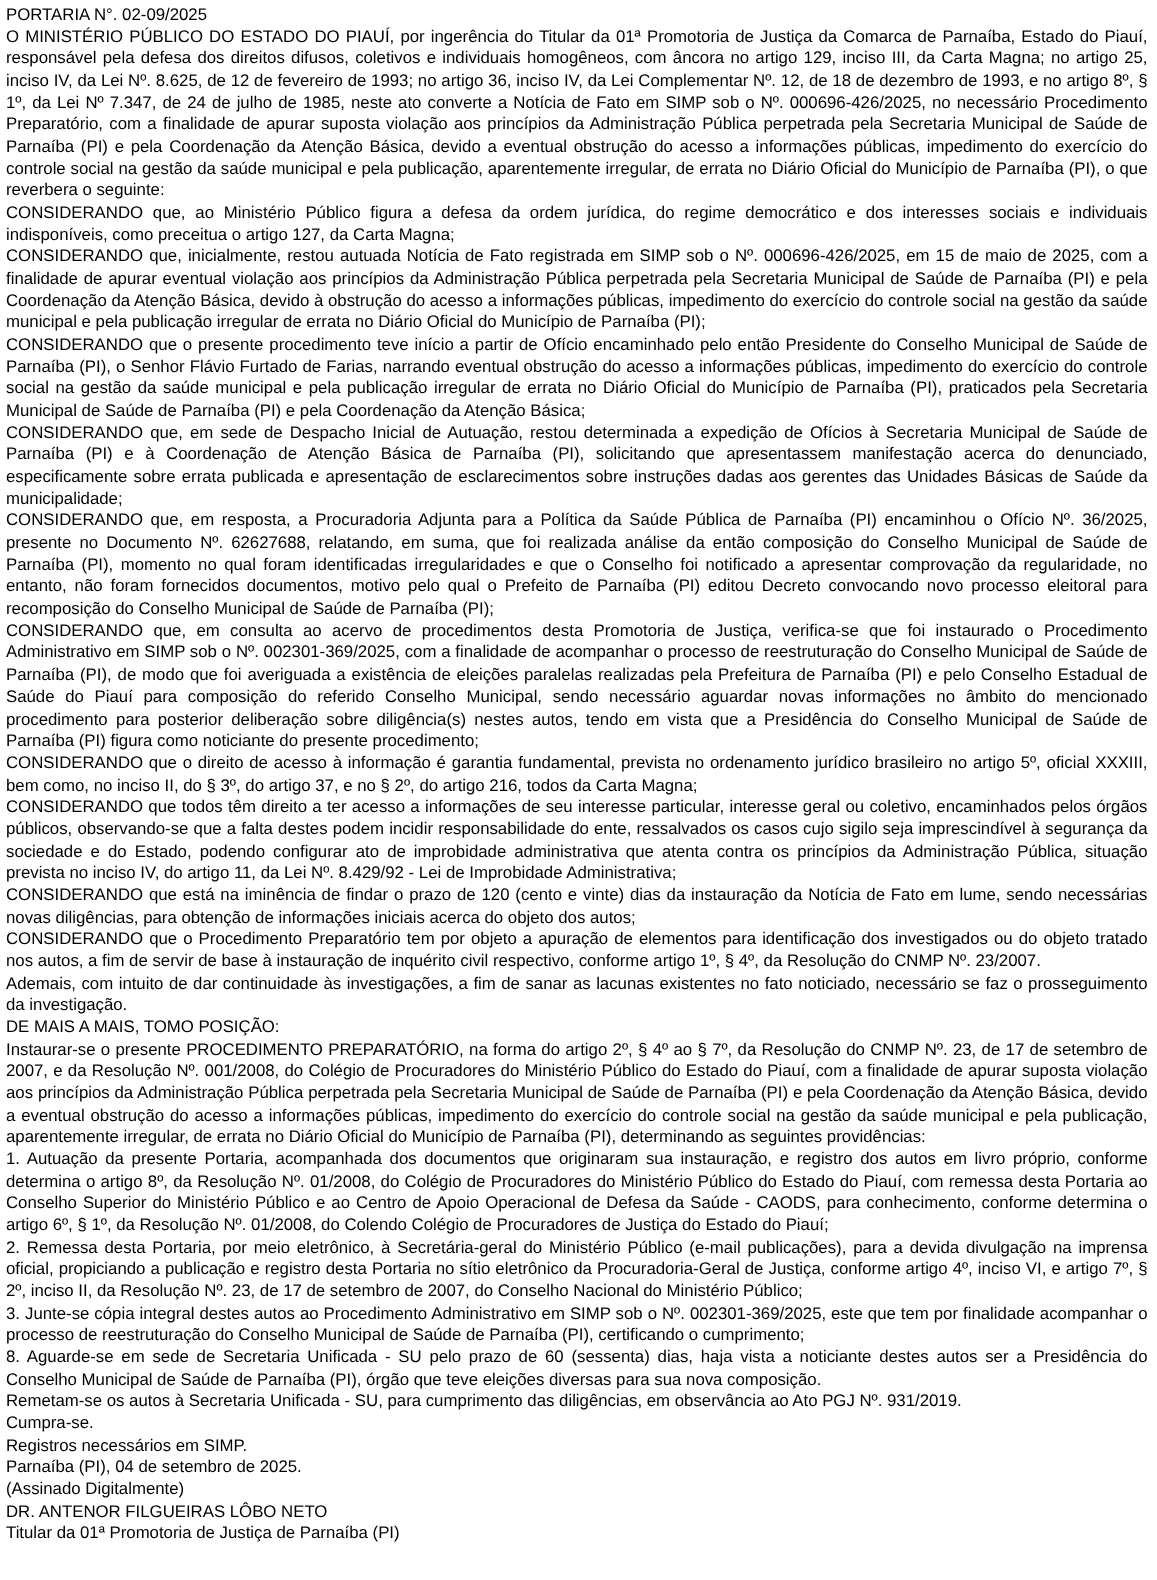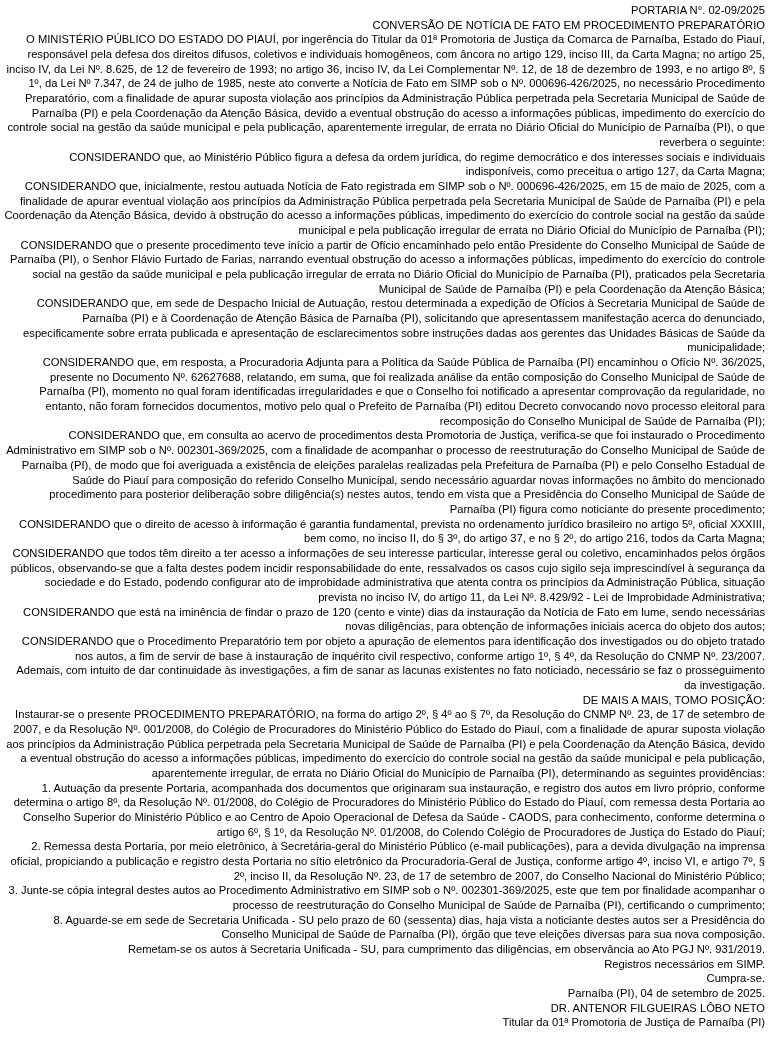"PORTARIA N°. 02-09/2025" .doc-body > p { text-align: right -> none }
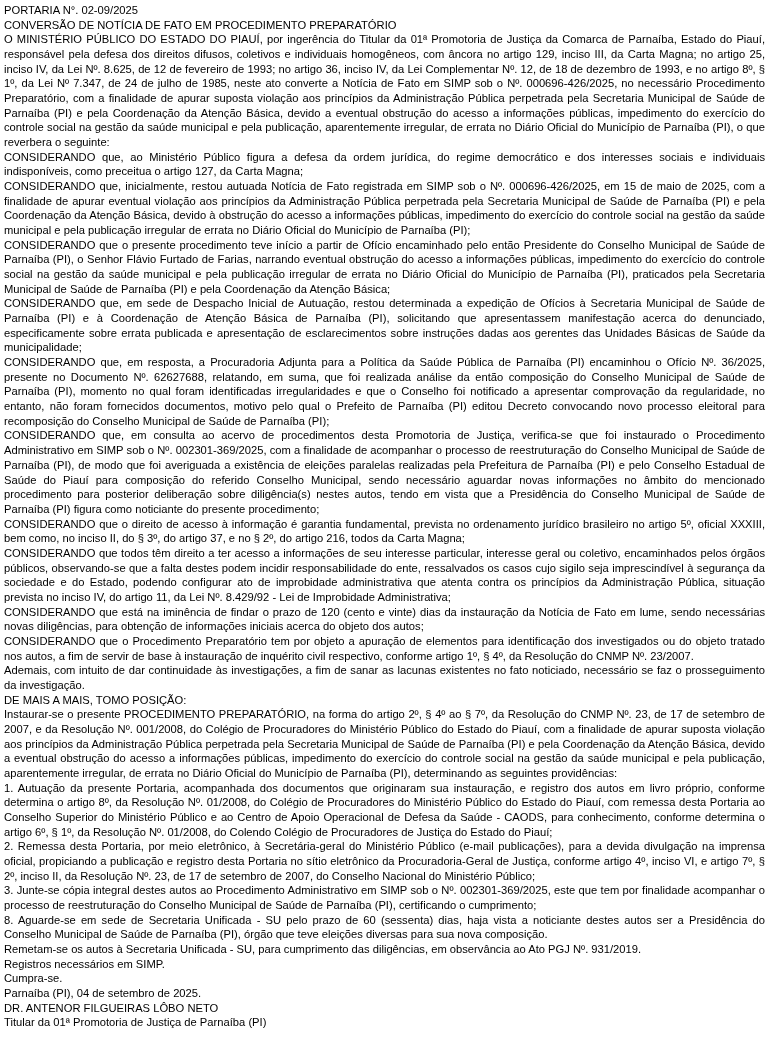"CONVERSÃO DE NOTÍCIA DE FATO" p.nojust { html: <p>CONVERSÃO DE NOTÍCIA DE FATO EM PROCEDIMENTO PREPARATÓRIO</p> -> none }
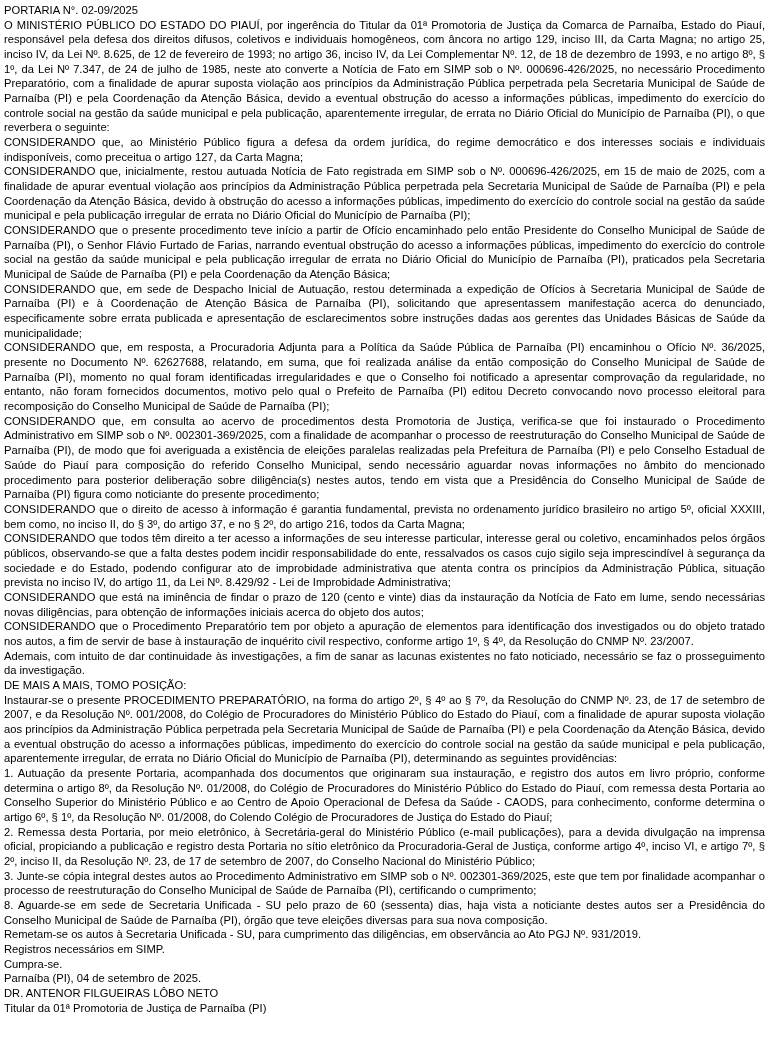"Registros necessários em SIMP." p.nojust { order: before "Cumpra-se." -> after "Cumpra-se." }
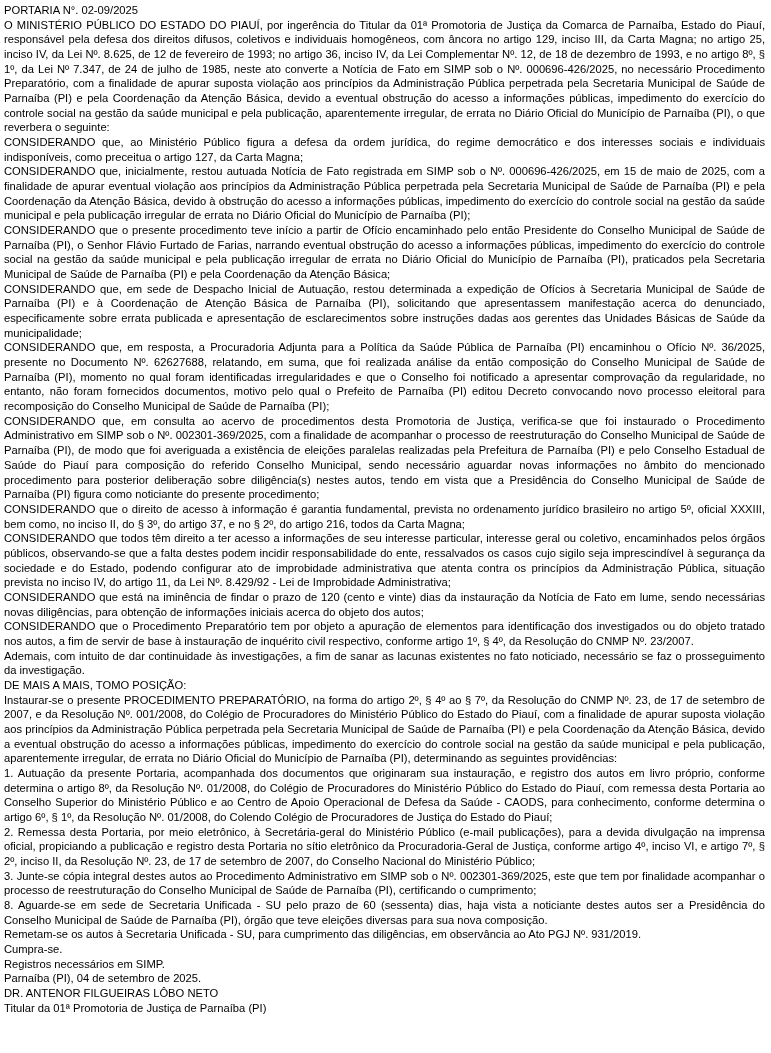"(Assinado Digitalmente)" p.nojust { html: none -> <p>(Assinado Digitalmente)</p> }
